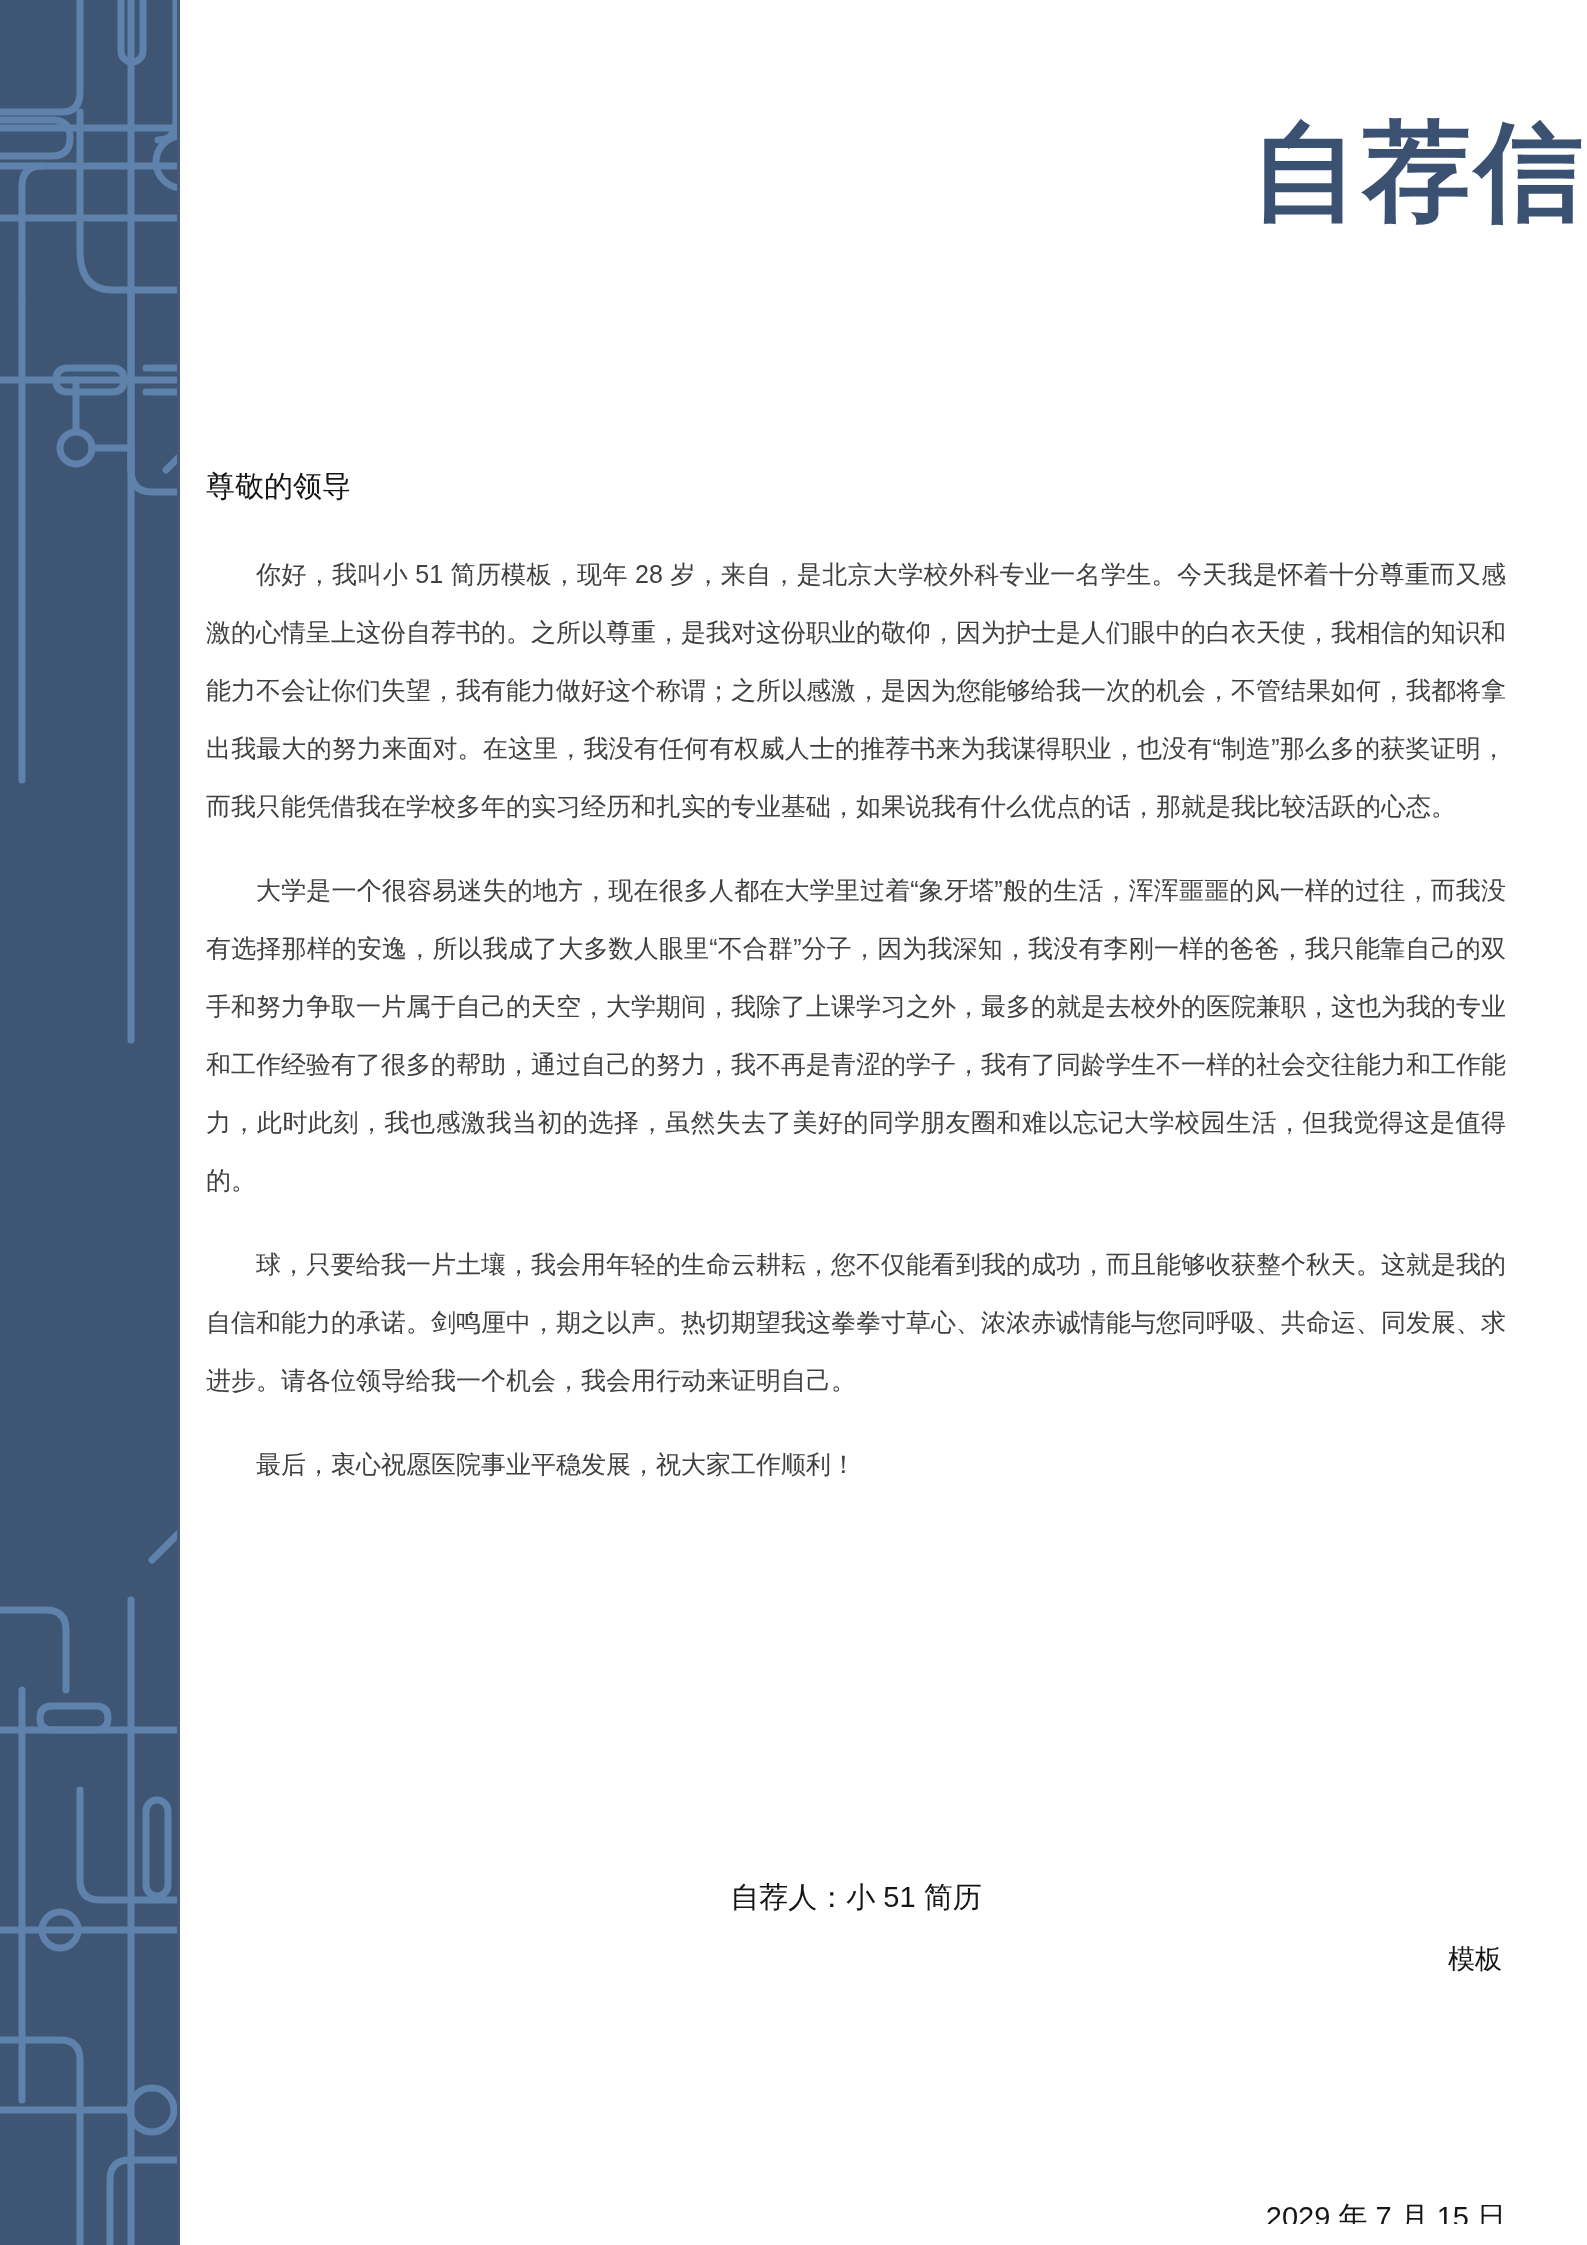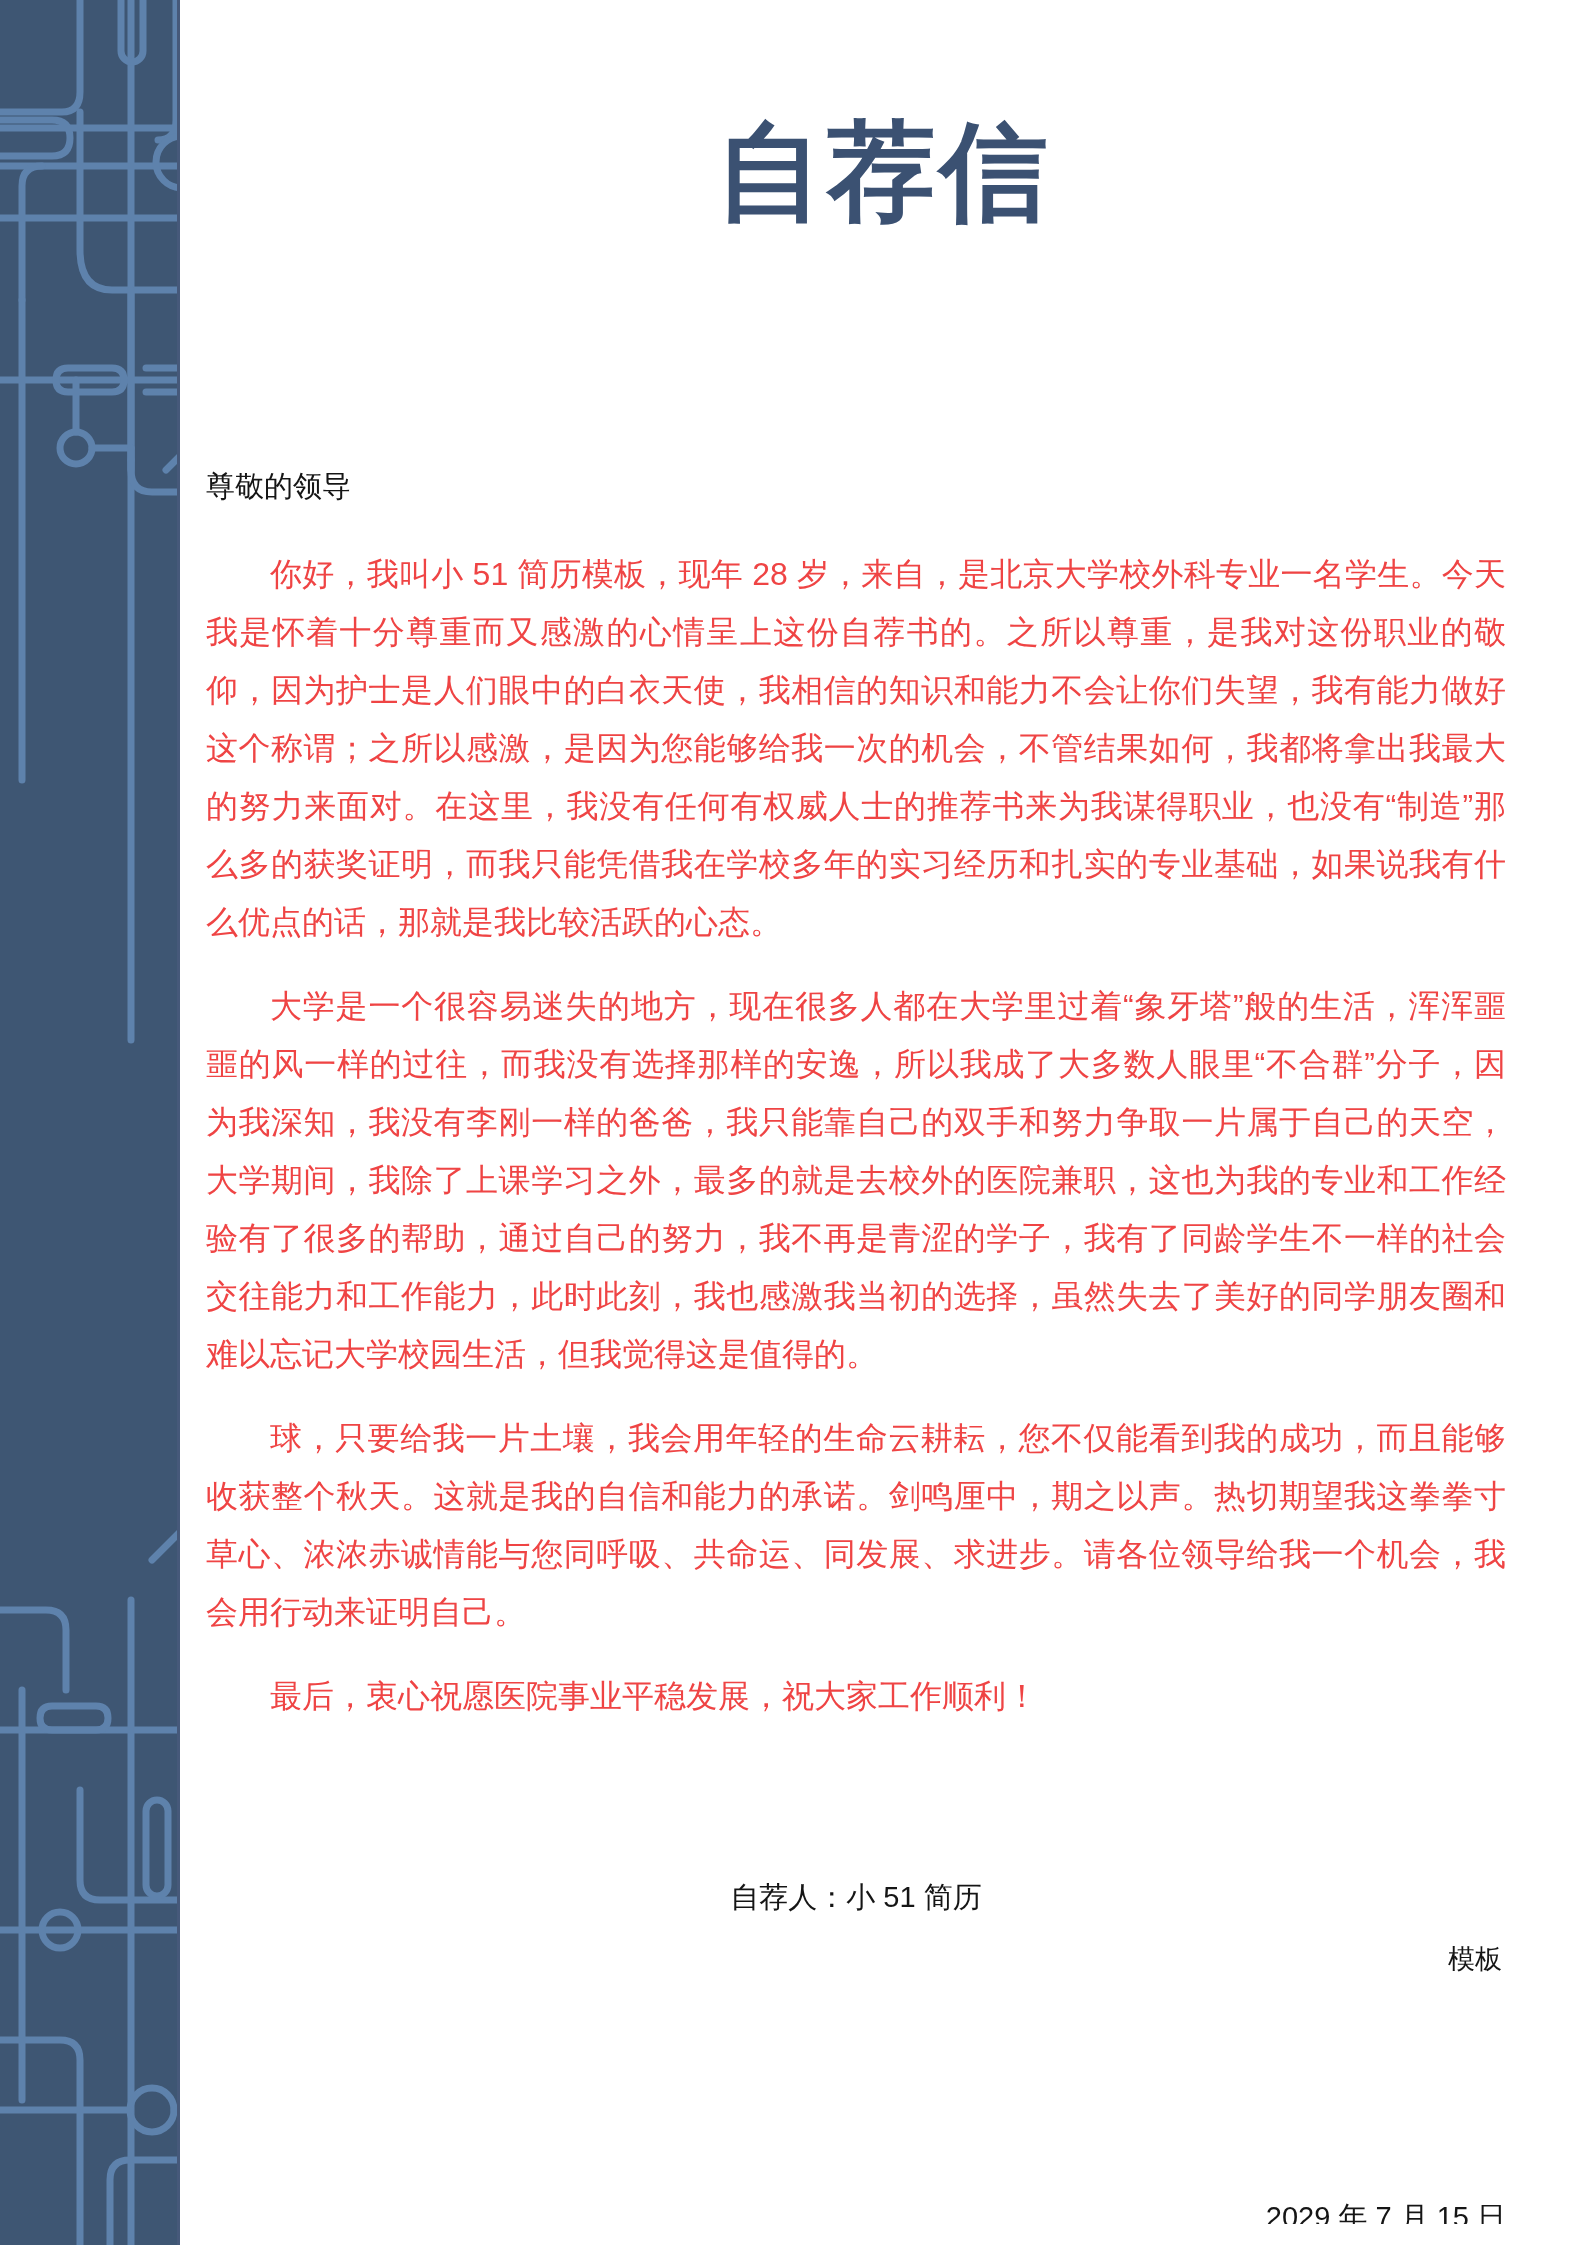"自荐信" .doc-title { text-align: center -> right }
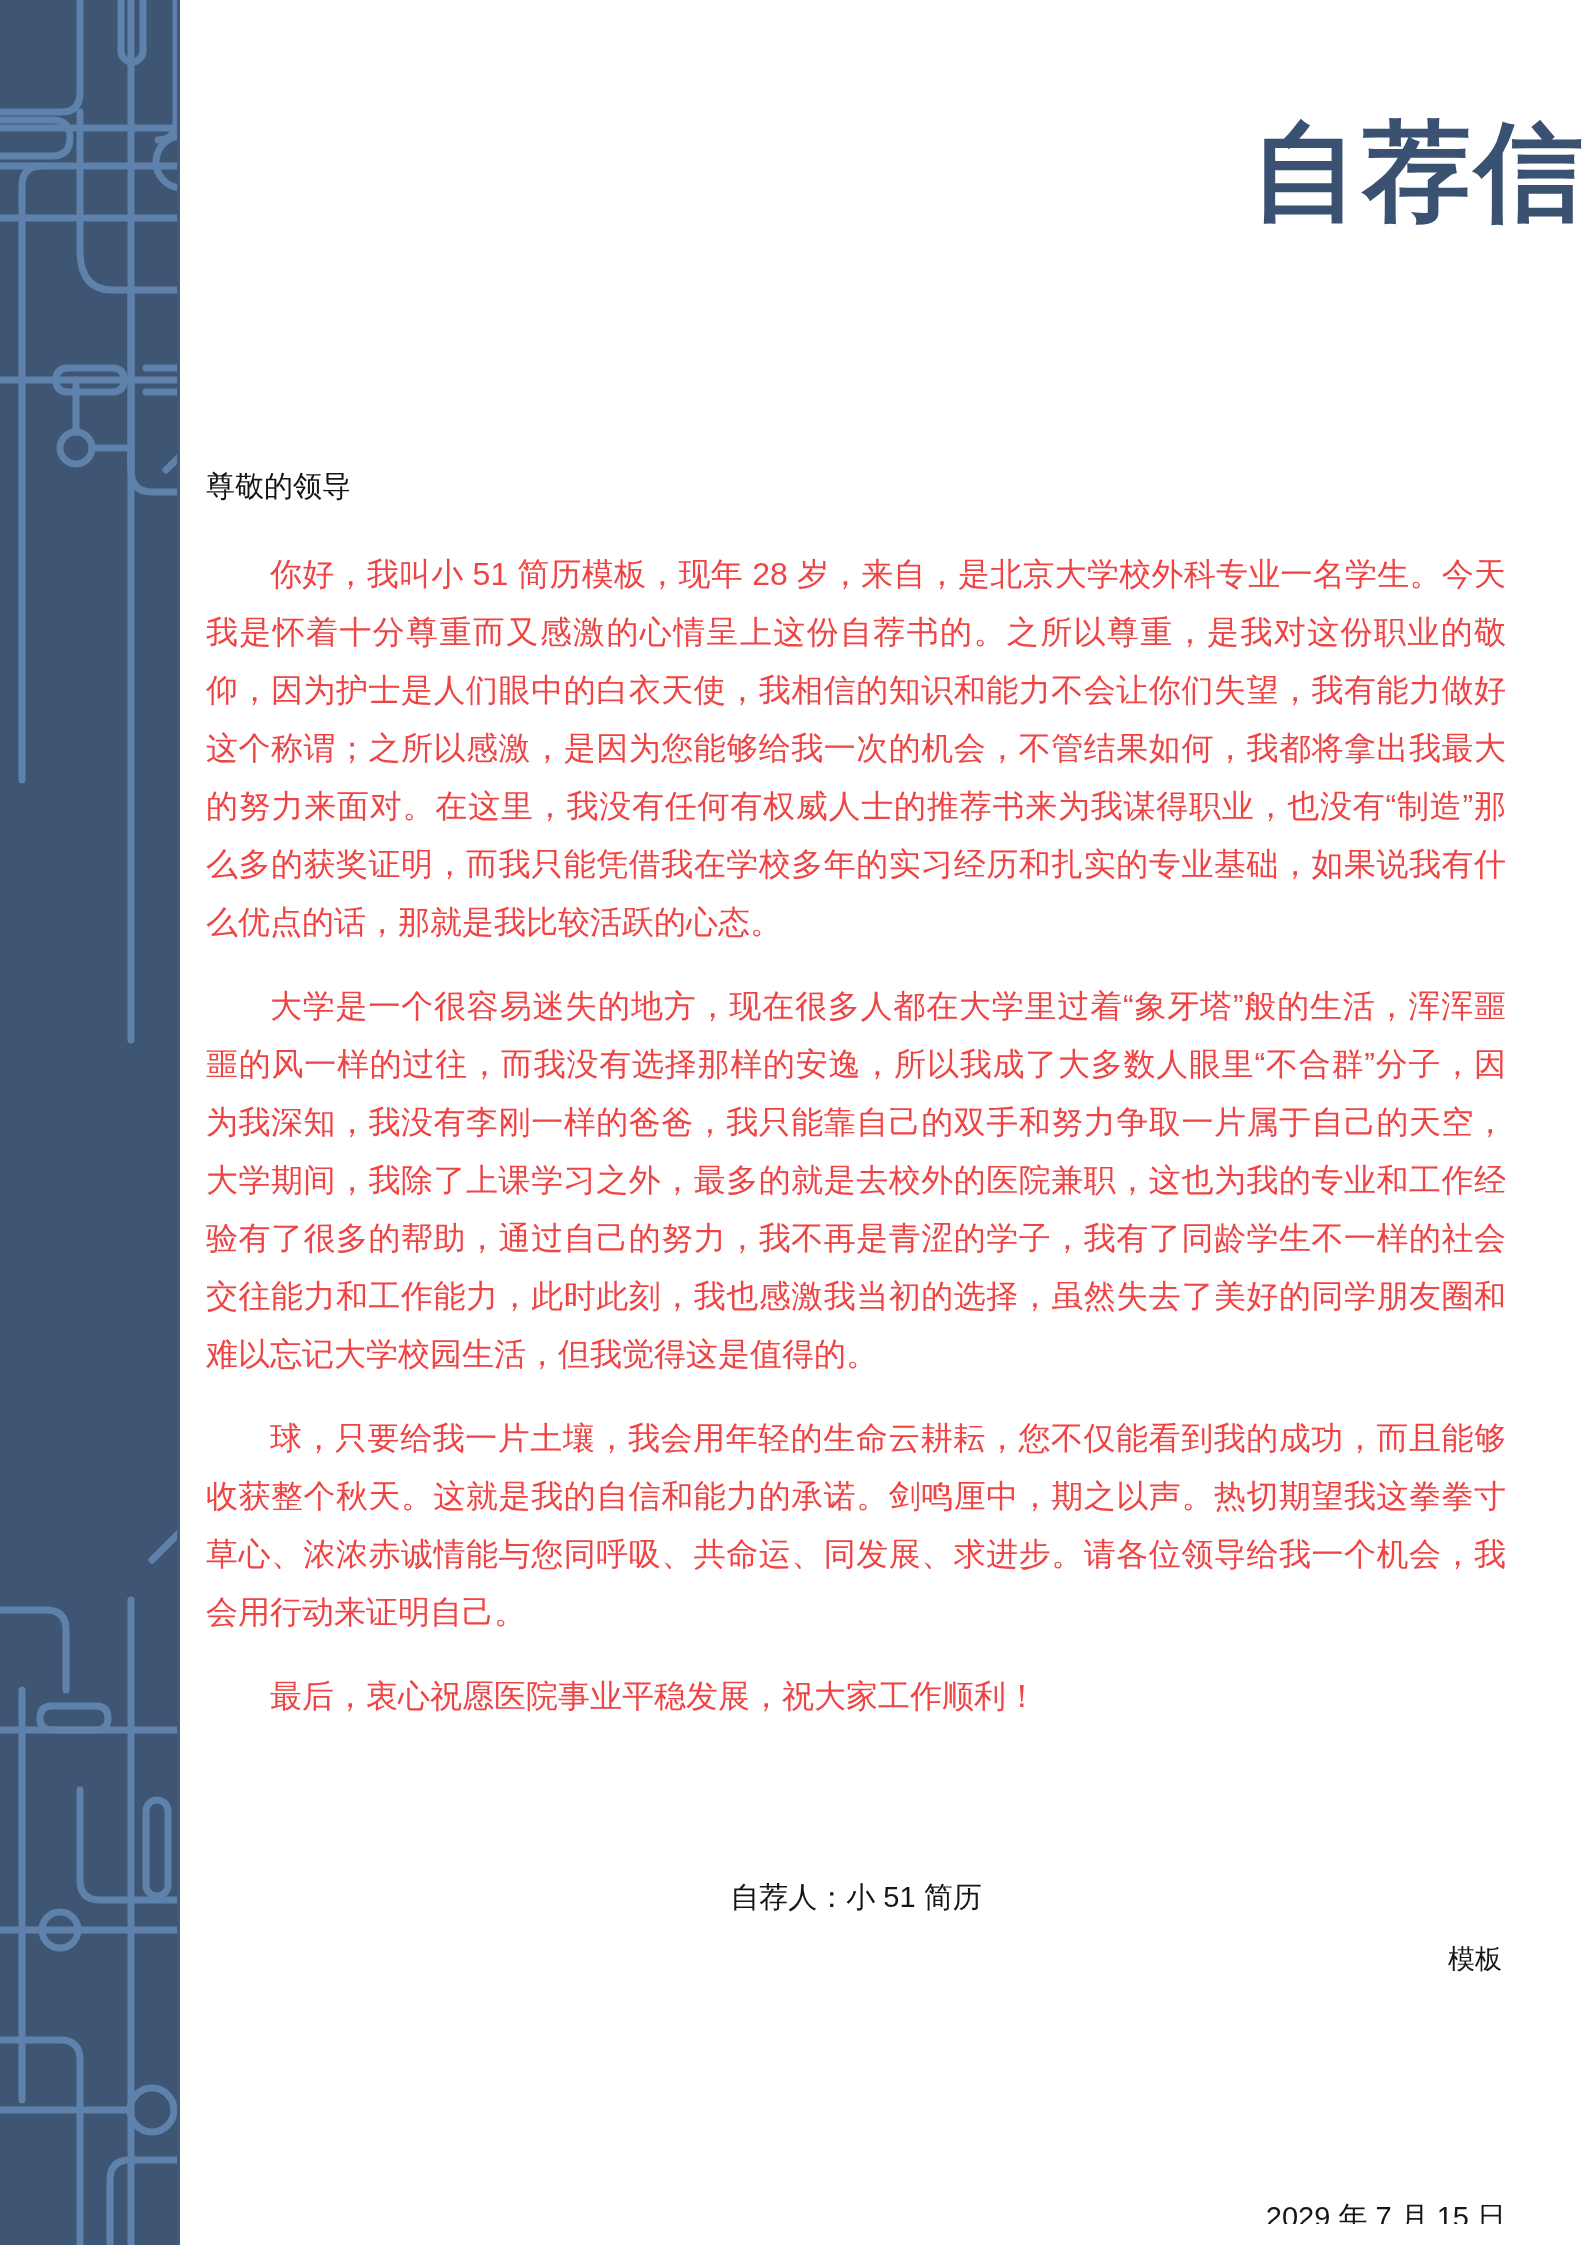"你好，我叫小 51 简历模板，现年 28" p.para { color: #ef4444 -> #404040; font-size: 32px -> 25px }
